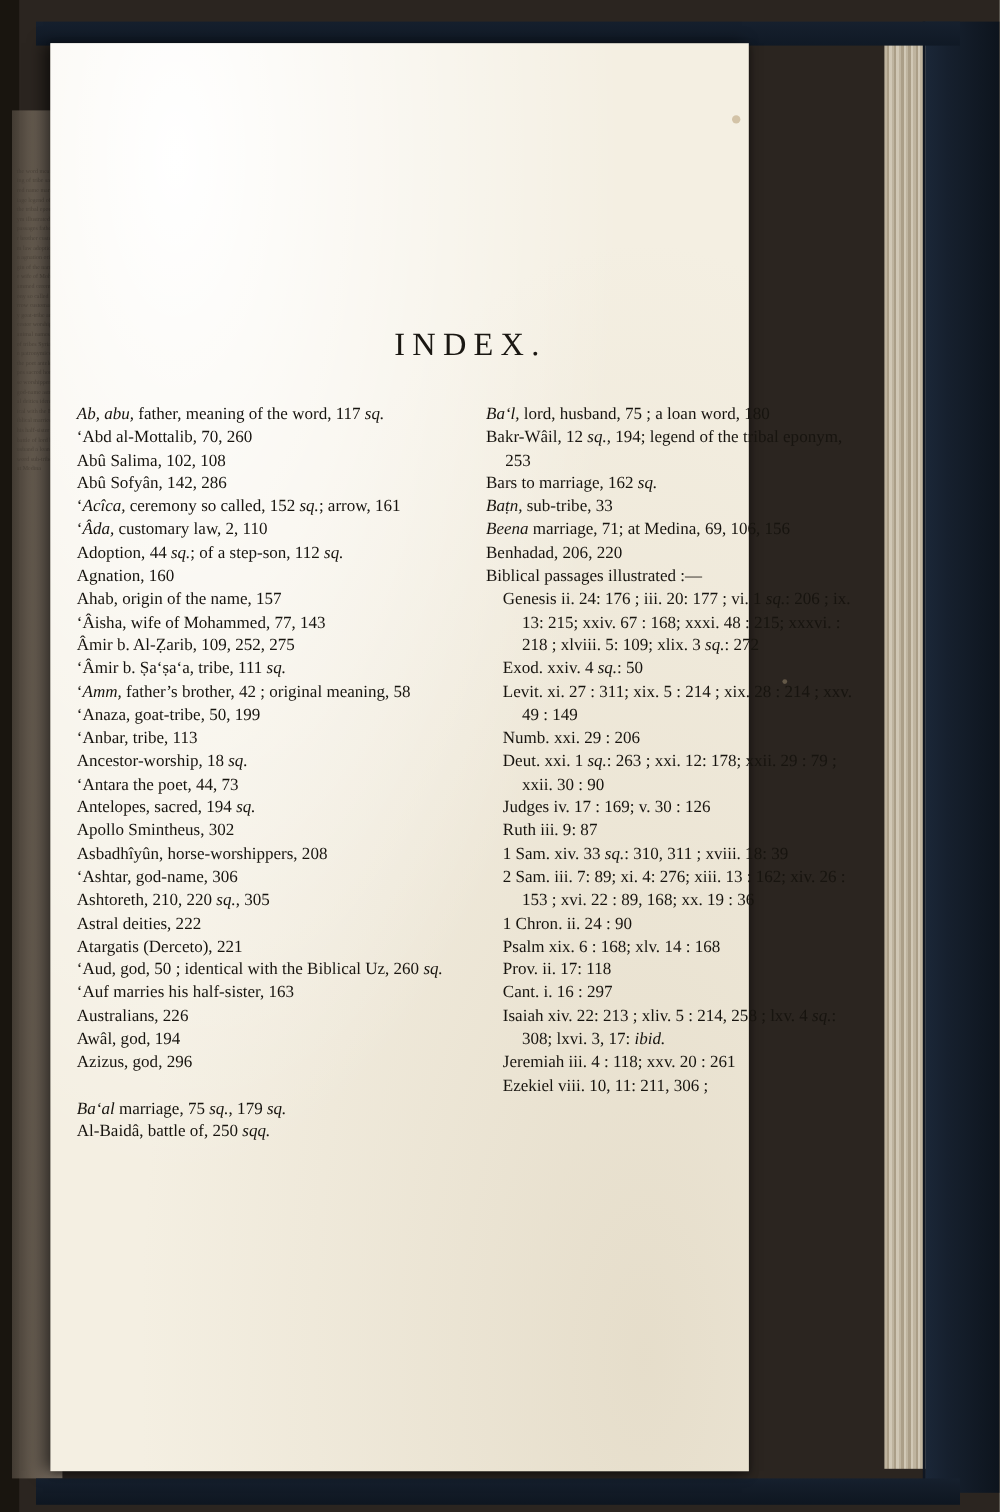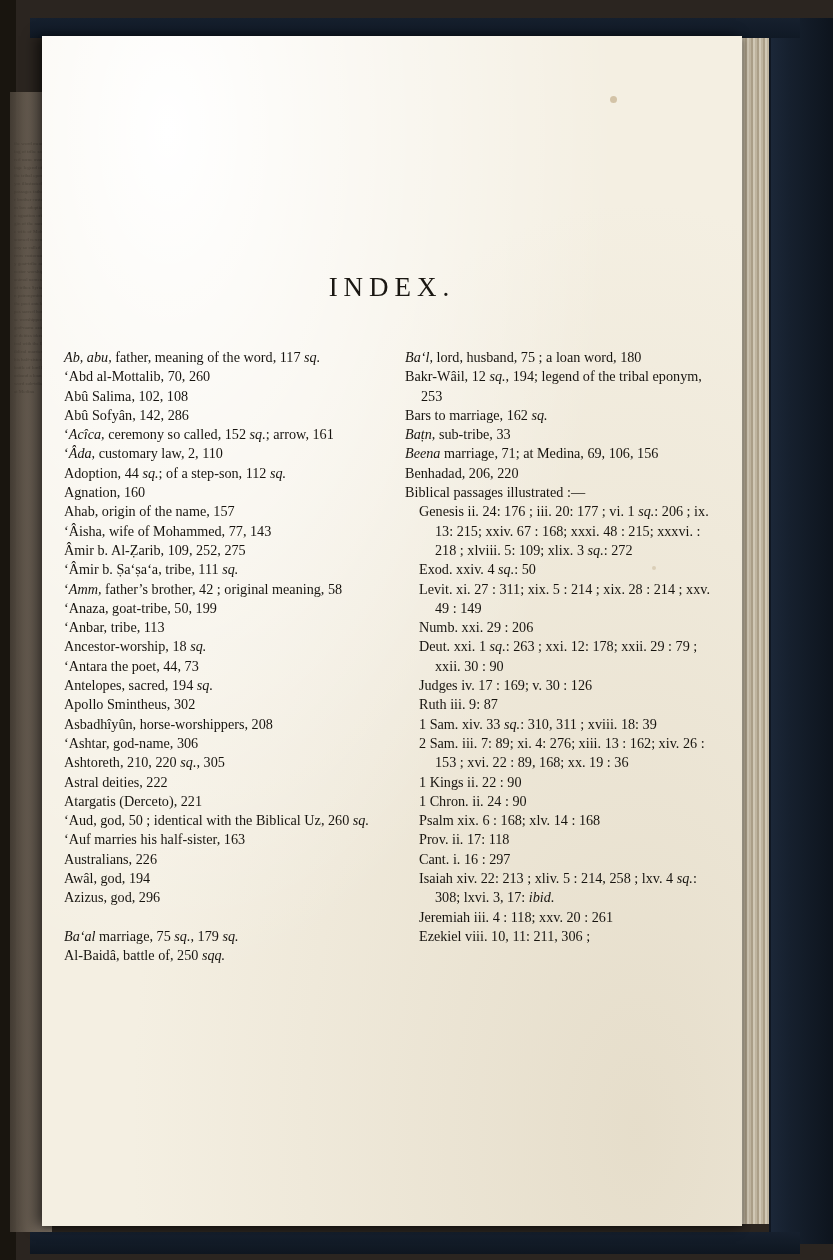"INDEX." .page { width: 700px -> 582px }
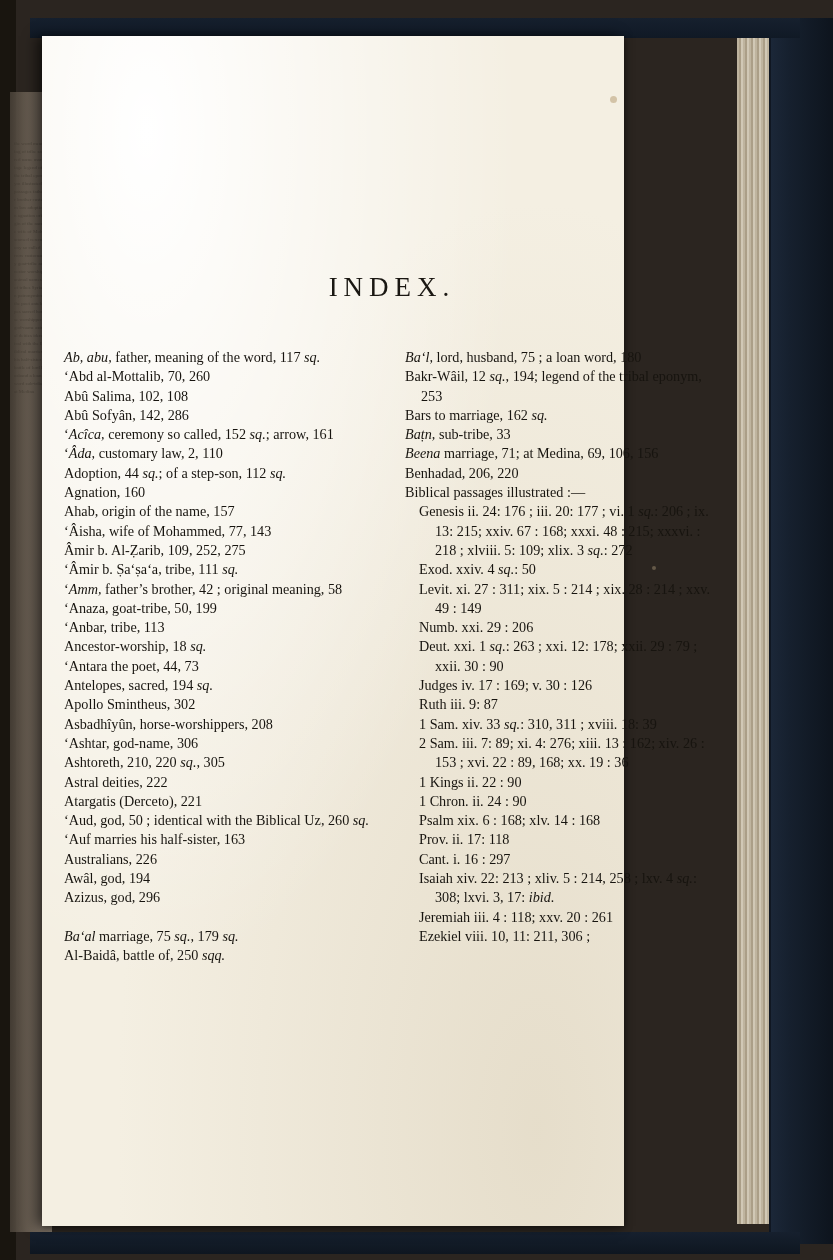"Ab, abu, father, meaning of" .columns { top: 312px -> 300px }
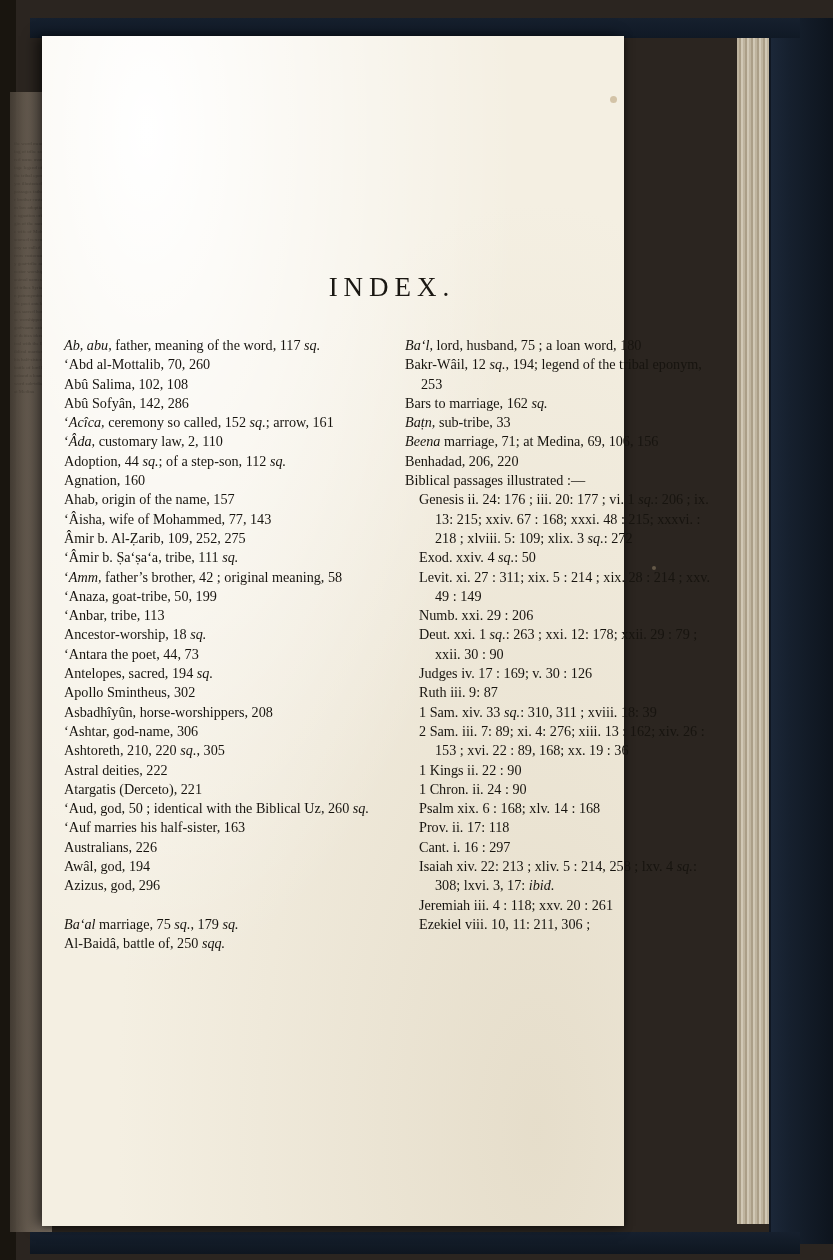"1 Kings ii. 22 :" p.entry { html: <p>1 Kings ii. 22 : 90</p> -> none }
